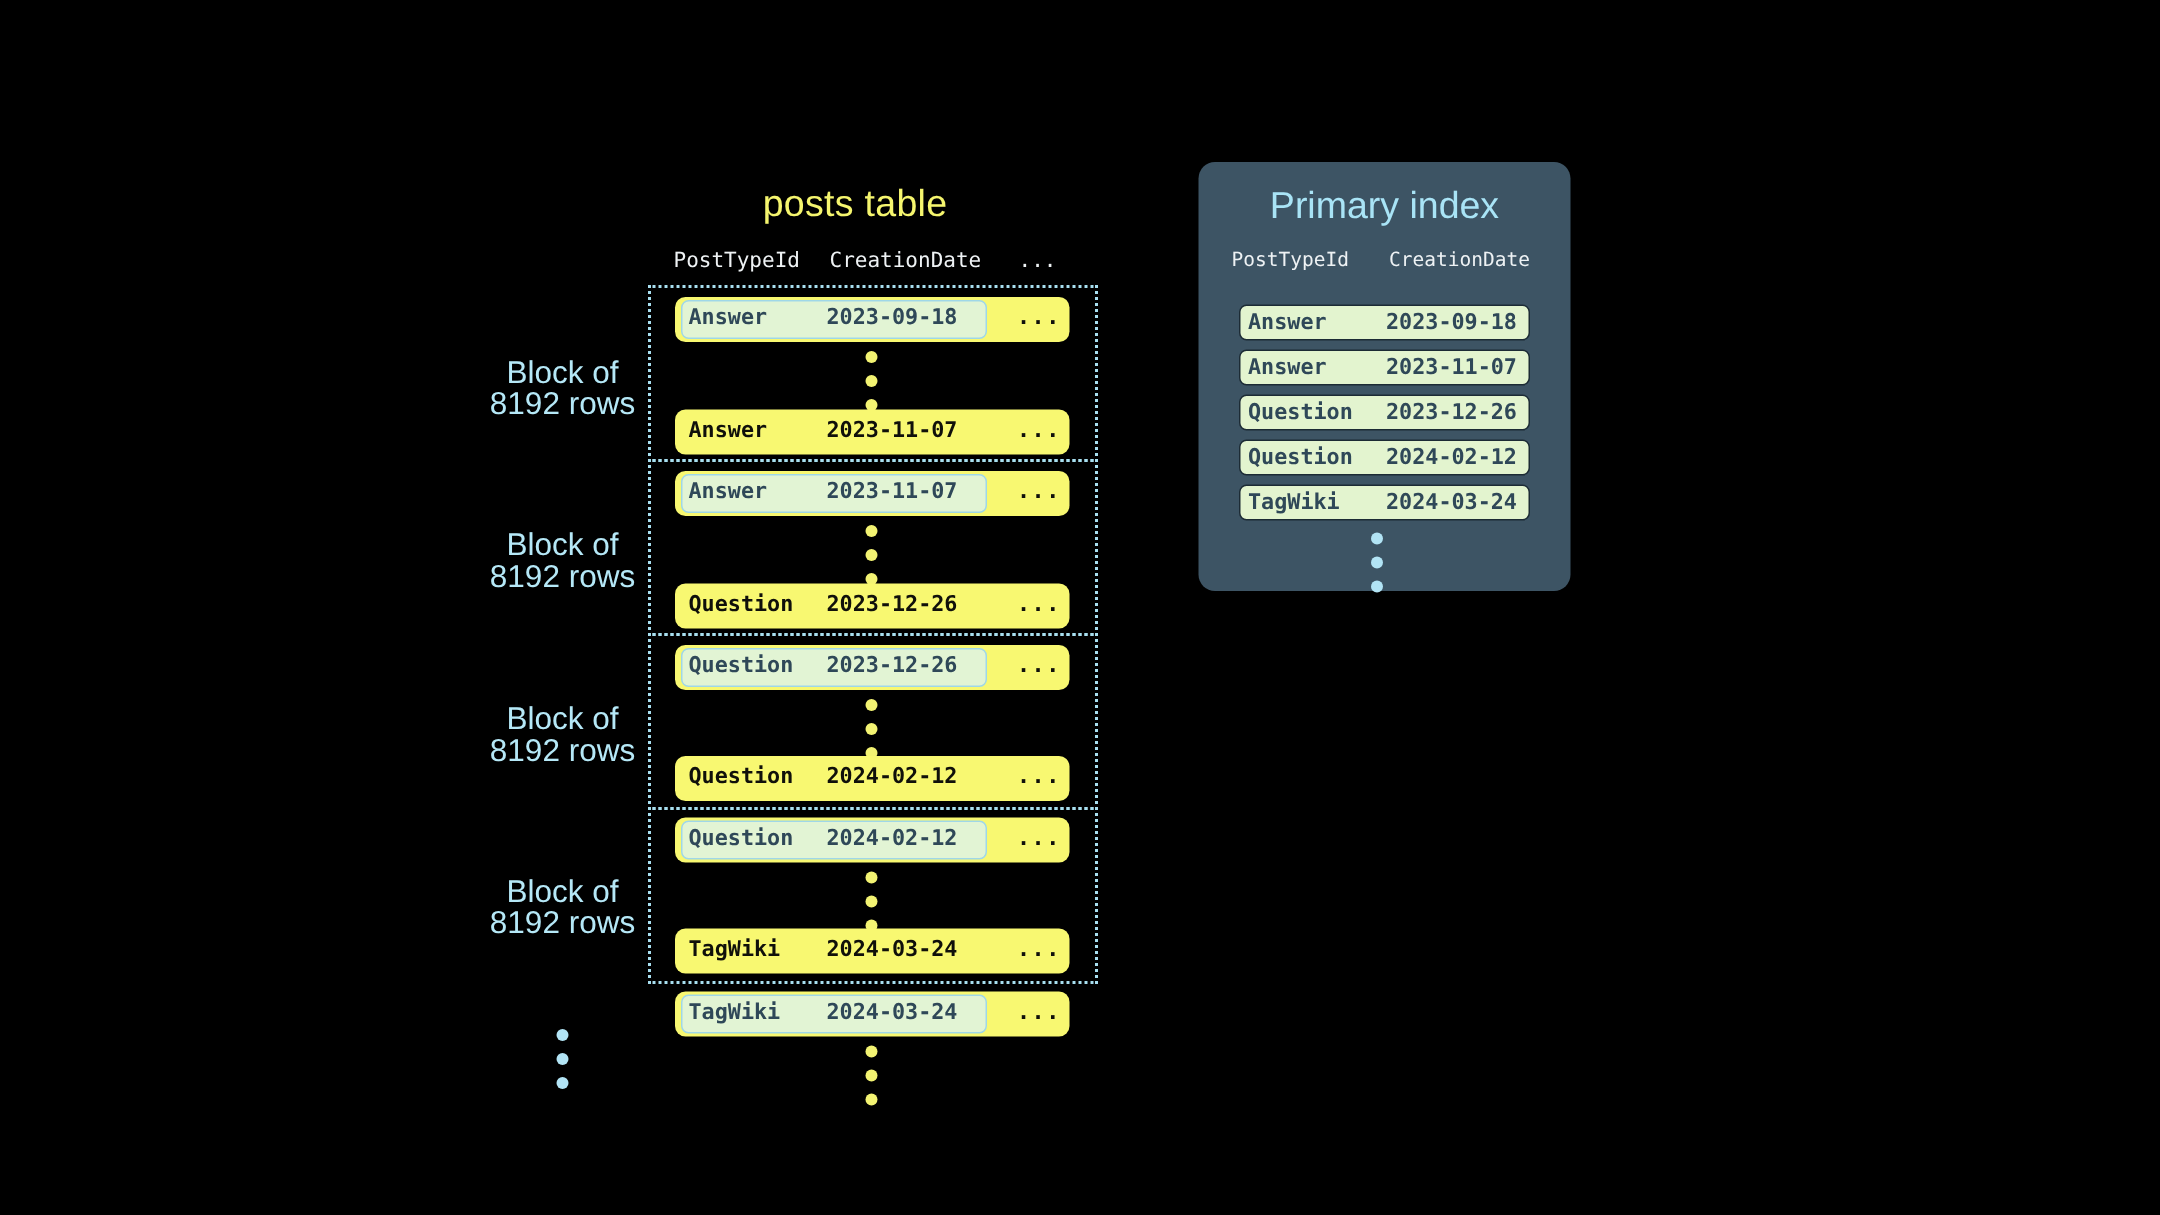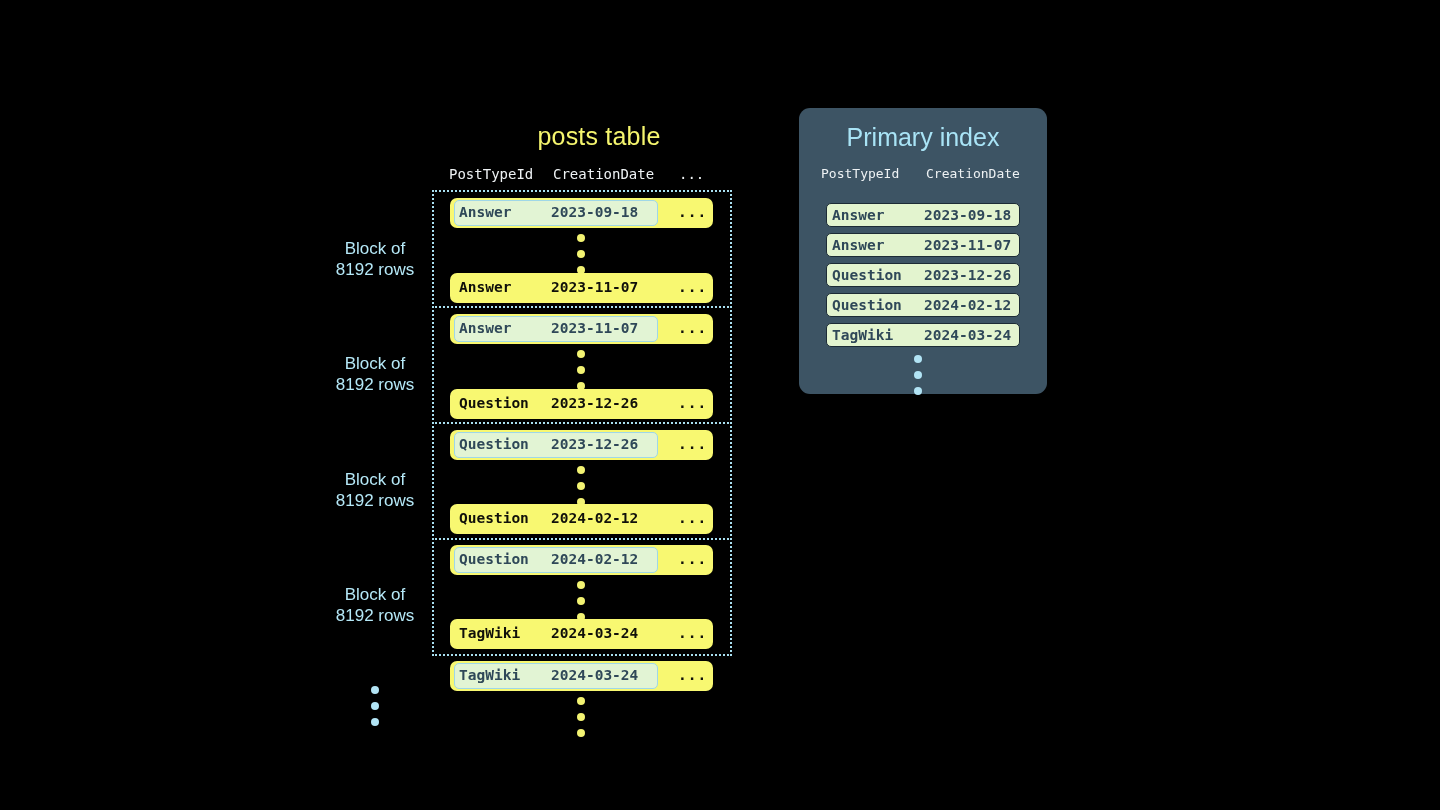"posts table" #posts-title { left: 449px -> 420px }
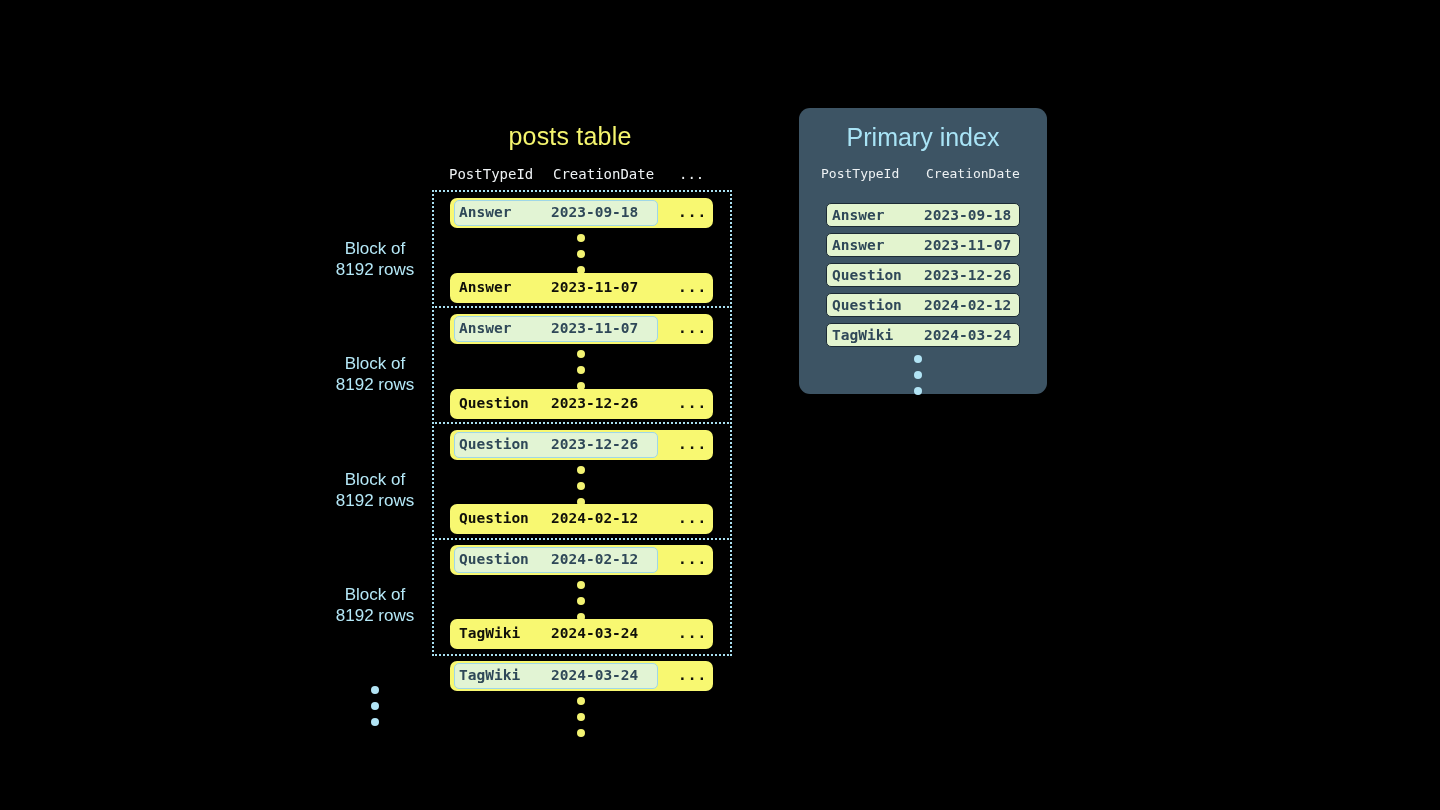"Block of" .block-label { font-size: 17px -> 21px }
